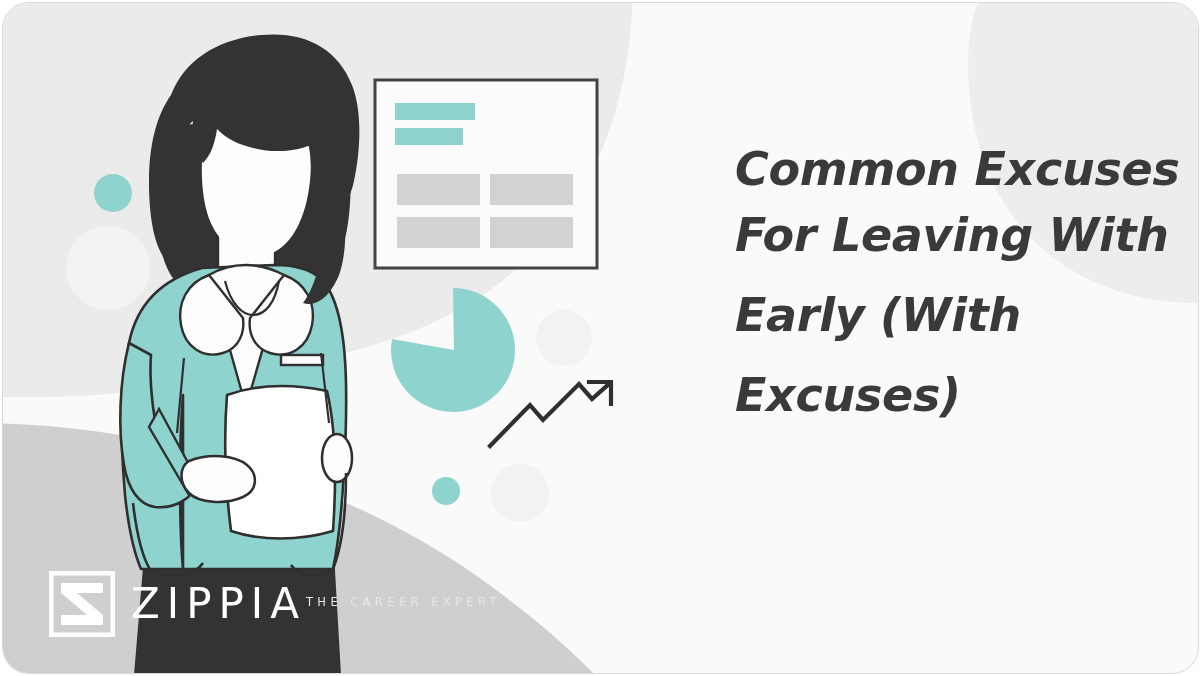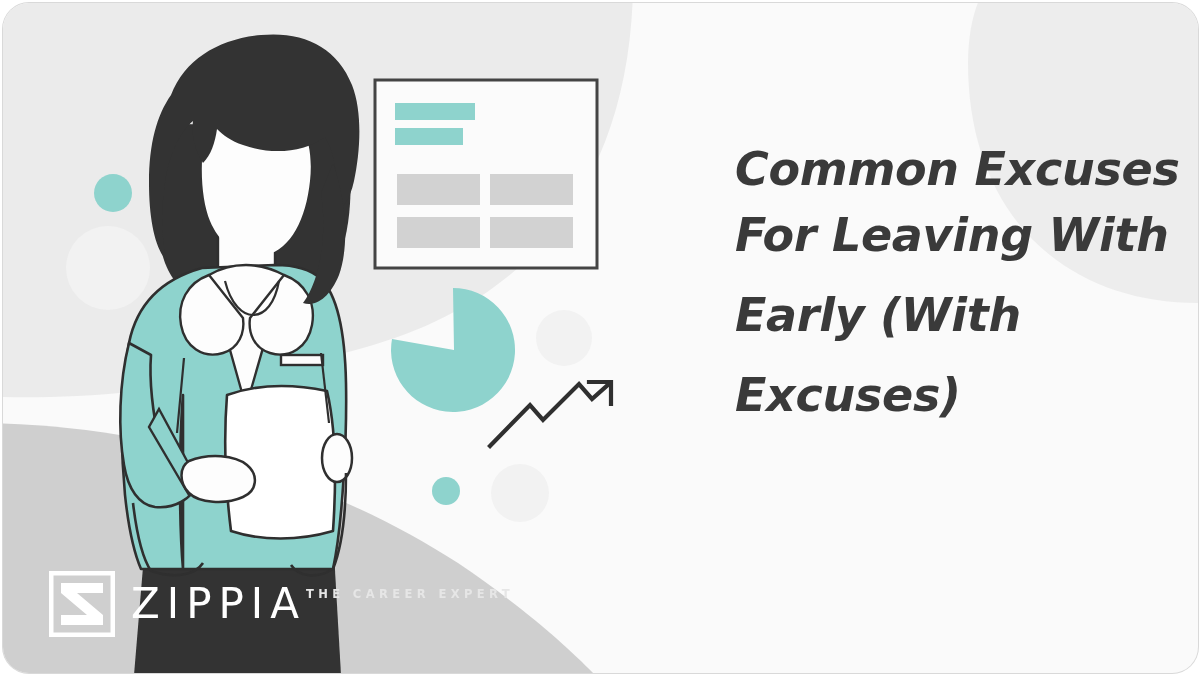"THE CAREER EXPERT" .logo-tag { font-weight: bold -> normal; margin-top: 4px -> 12px }
